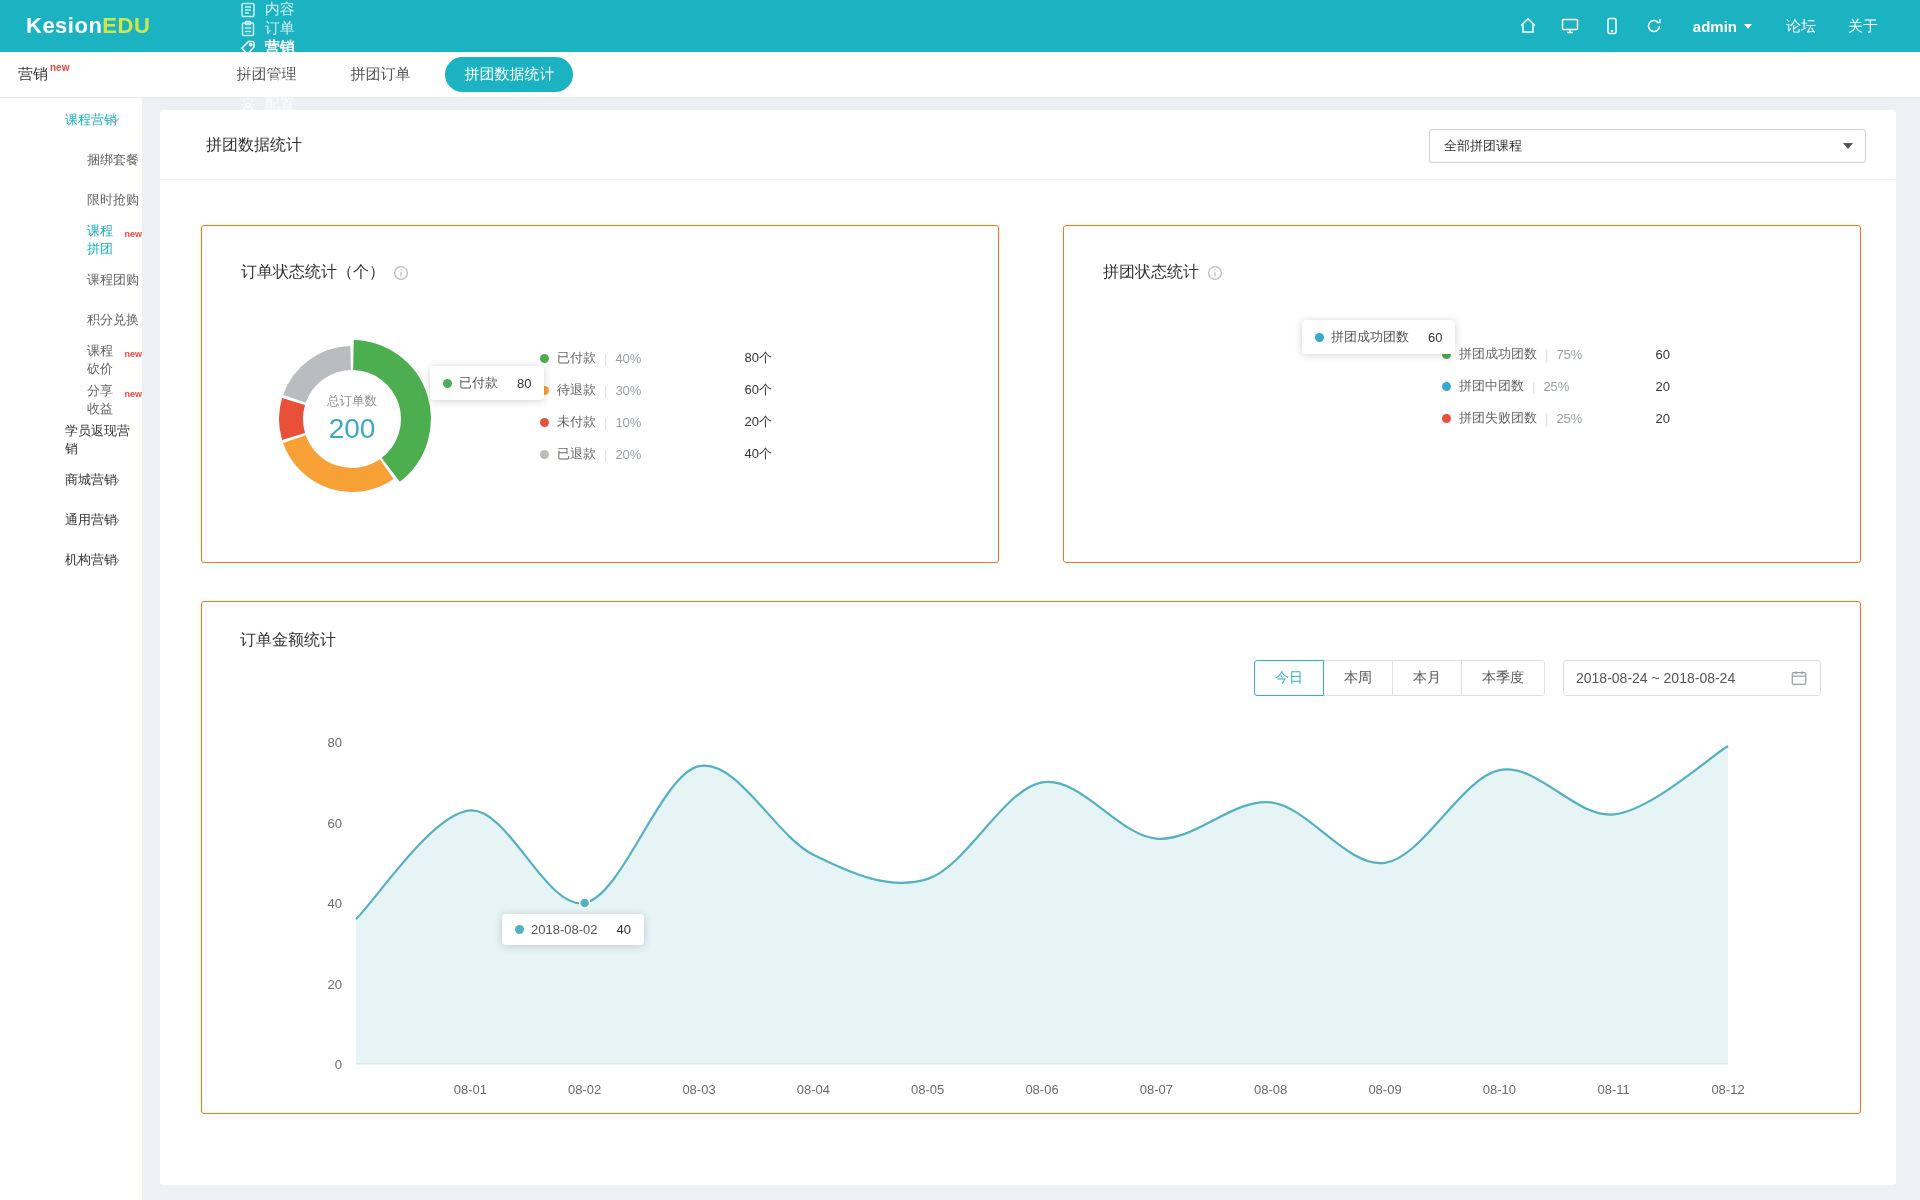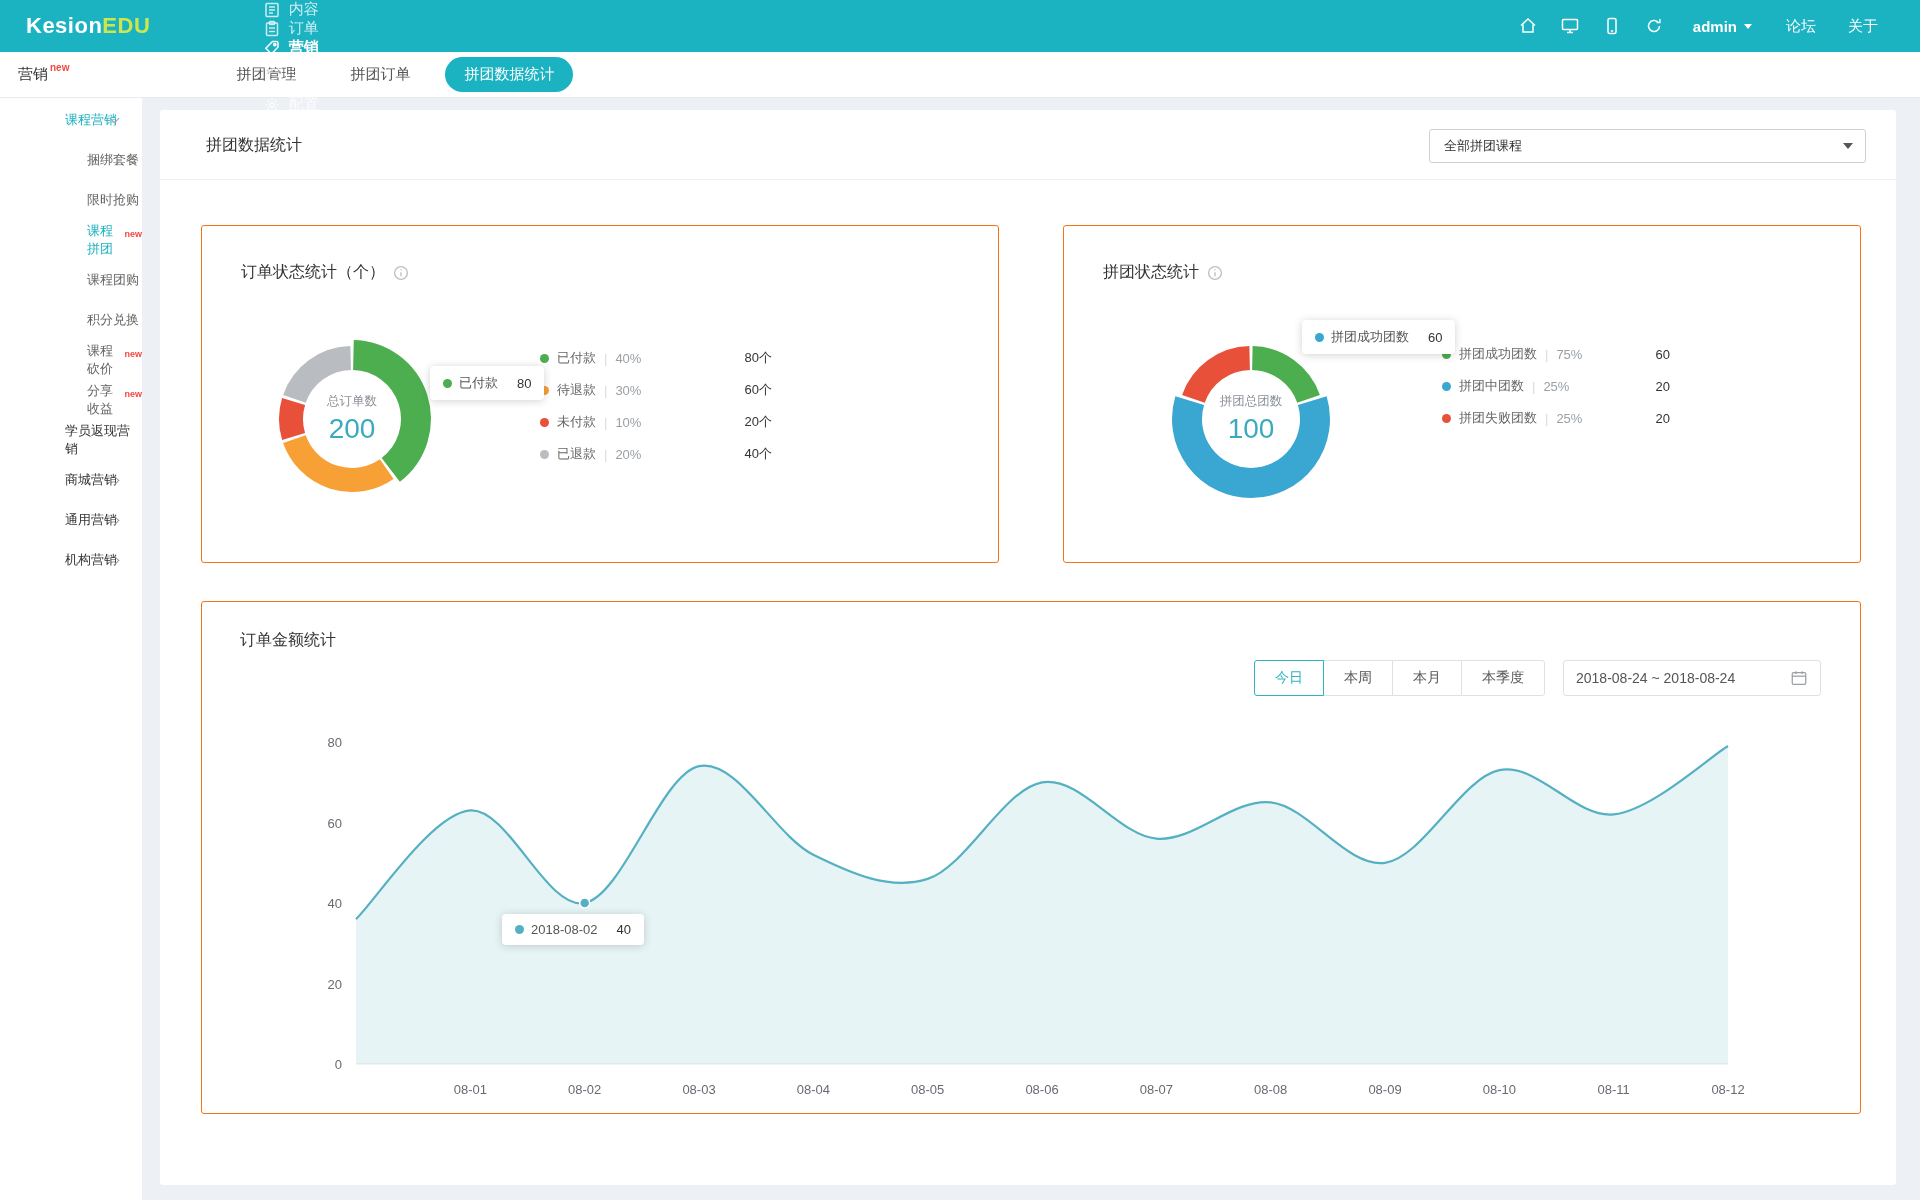"KesionEDU" .topbar { gap: 24px -> none }
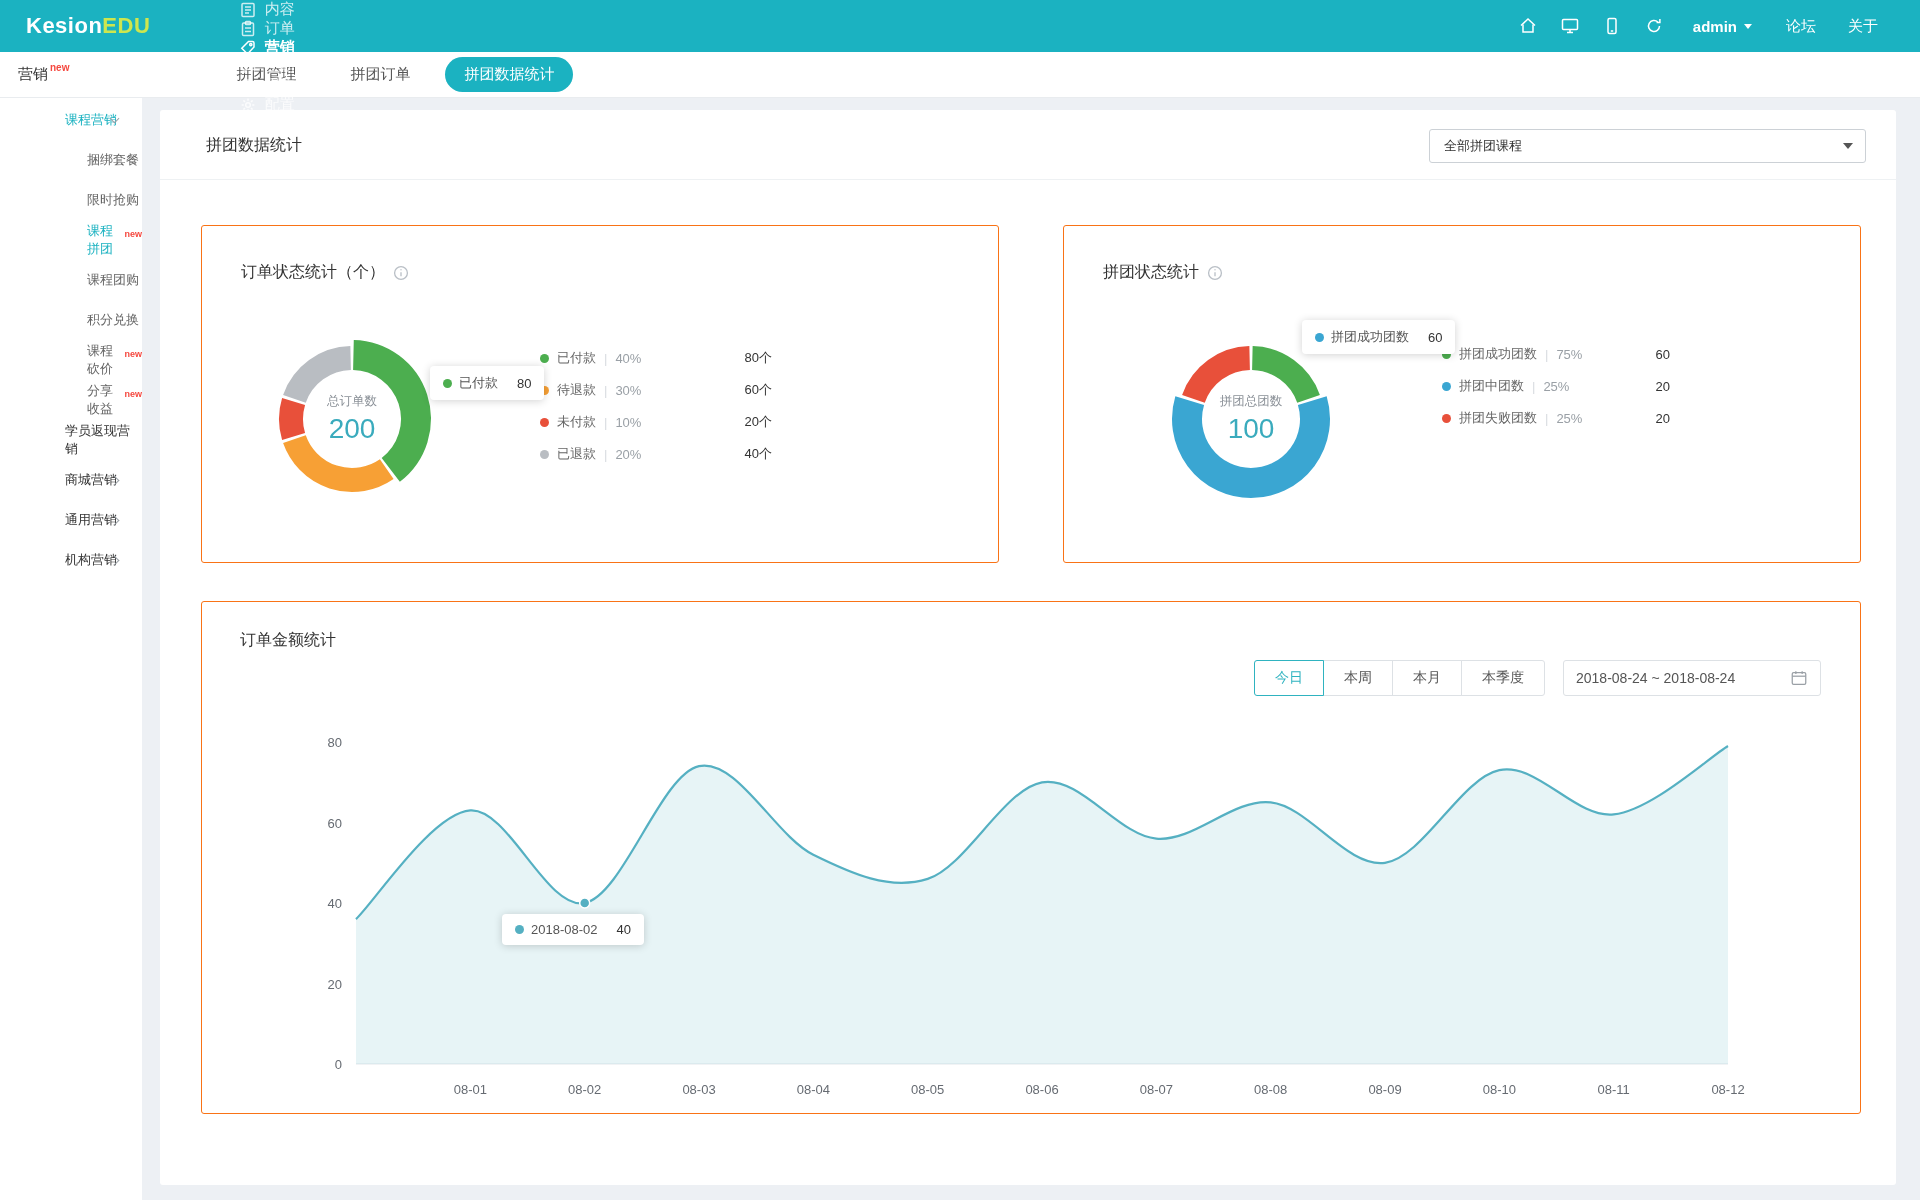"拼团总团数" div.donut-wrap { html: <div> <svg> <path></path> <path></path> <path></path> </svg> <div> <span>拼团总团数</span> <span>100</span> </div> </div> -> none }
